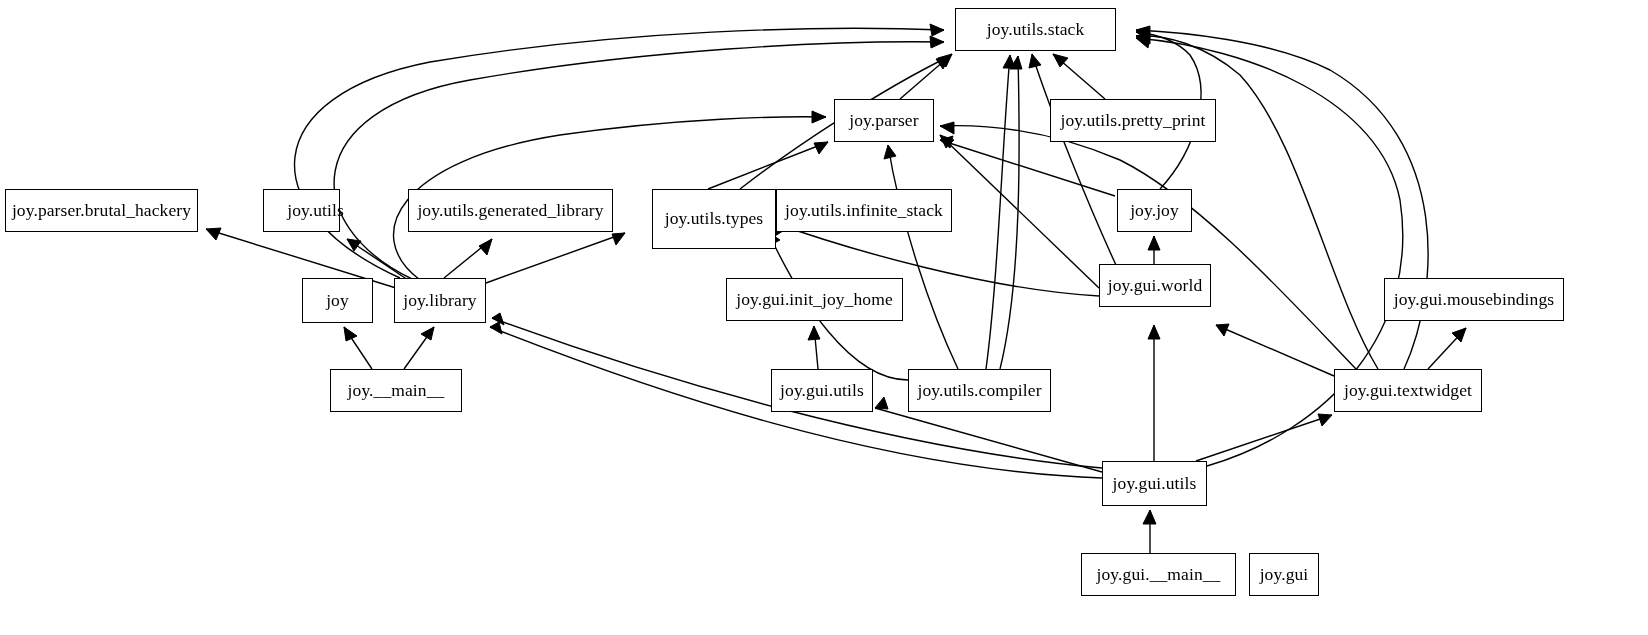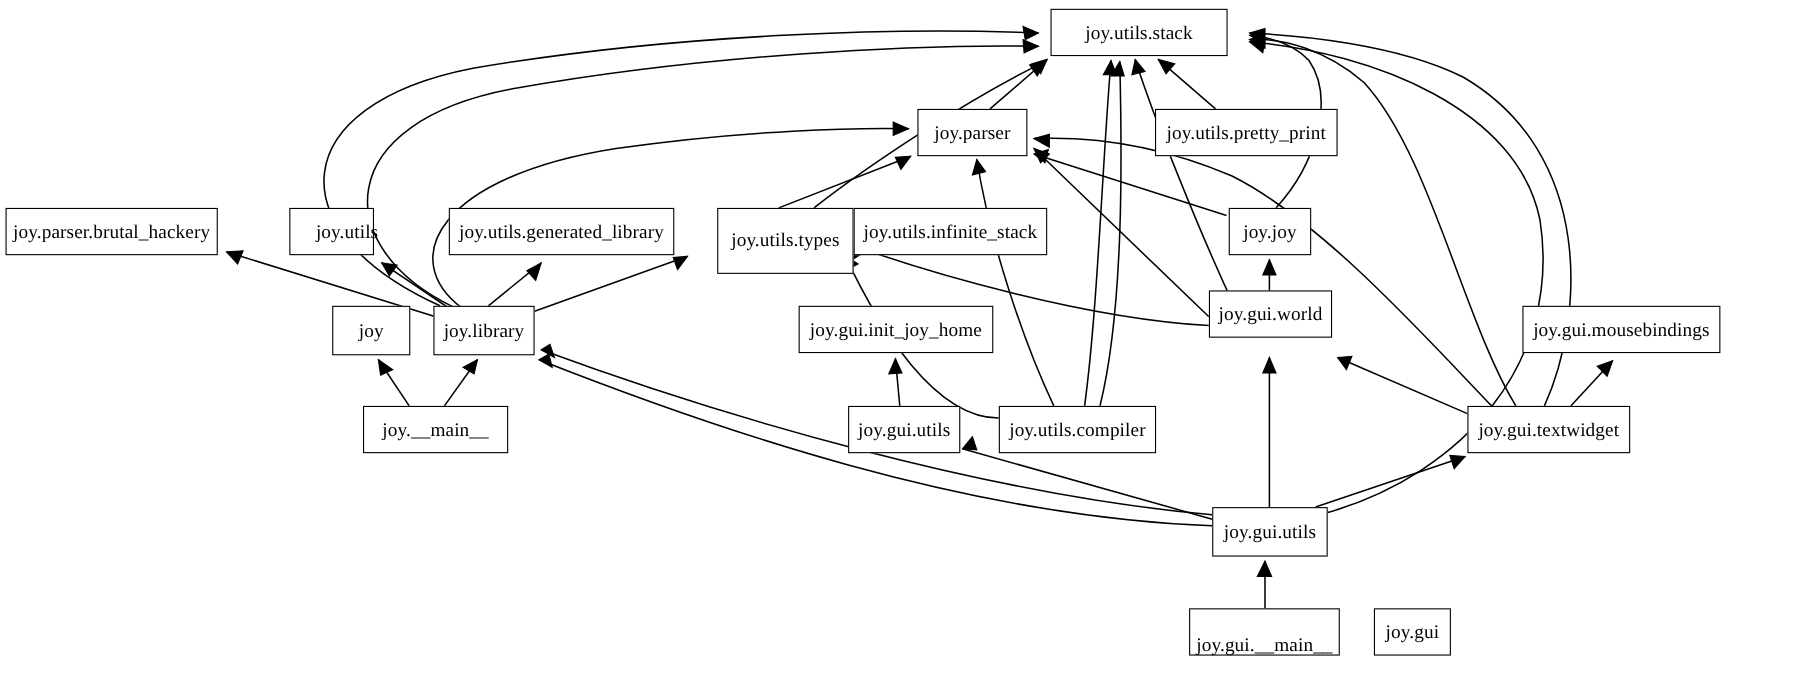"joy.gui.__main__" div.node { align-items: flex-end -> none; width: 137px -> 155px }
